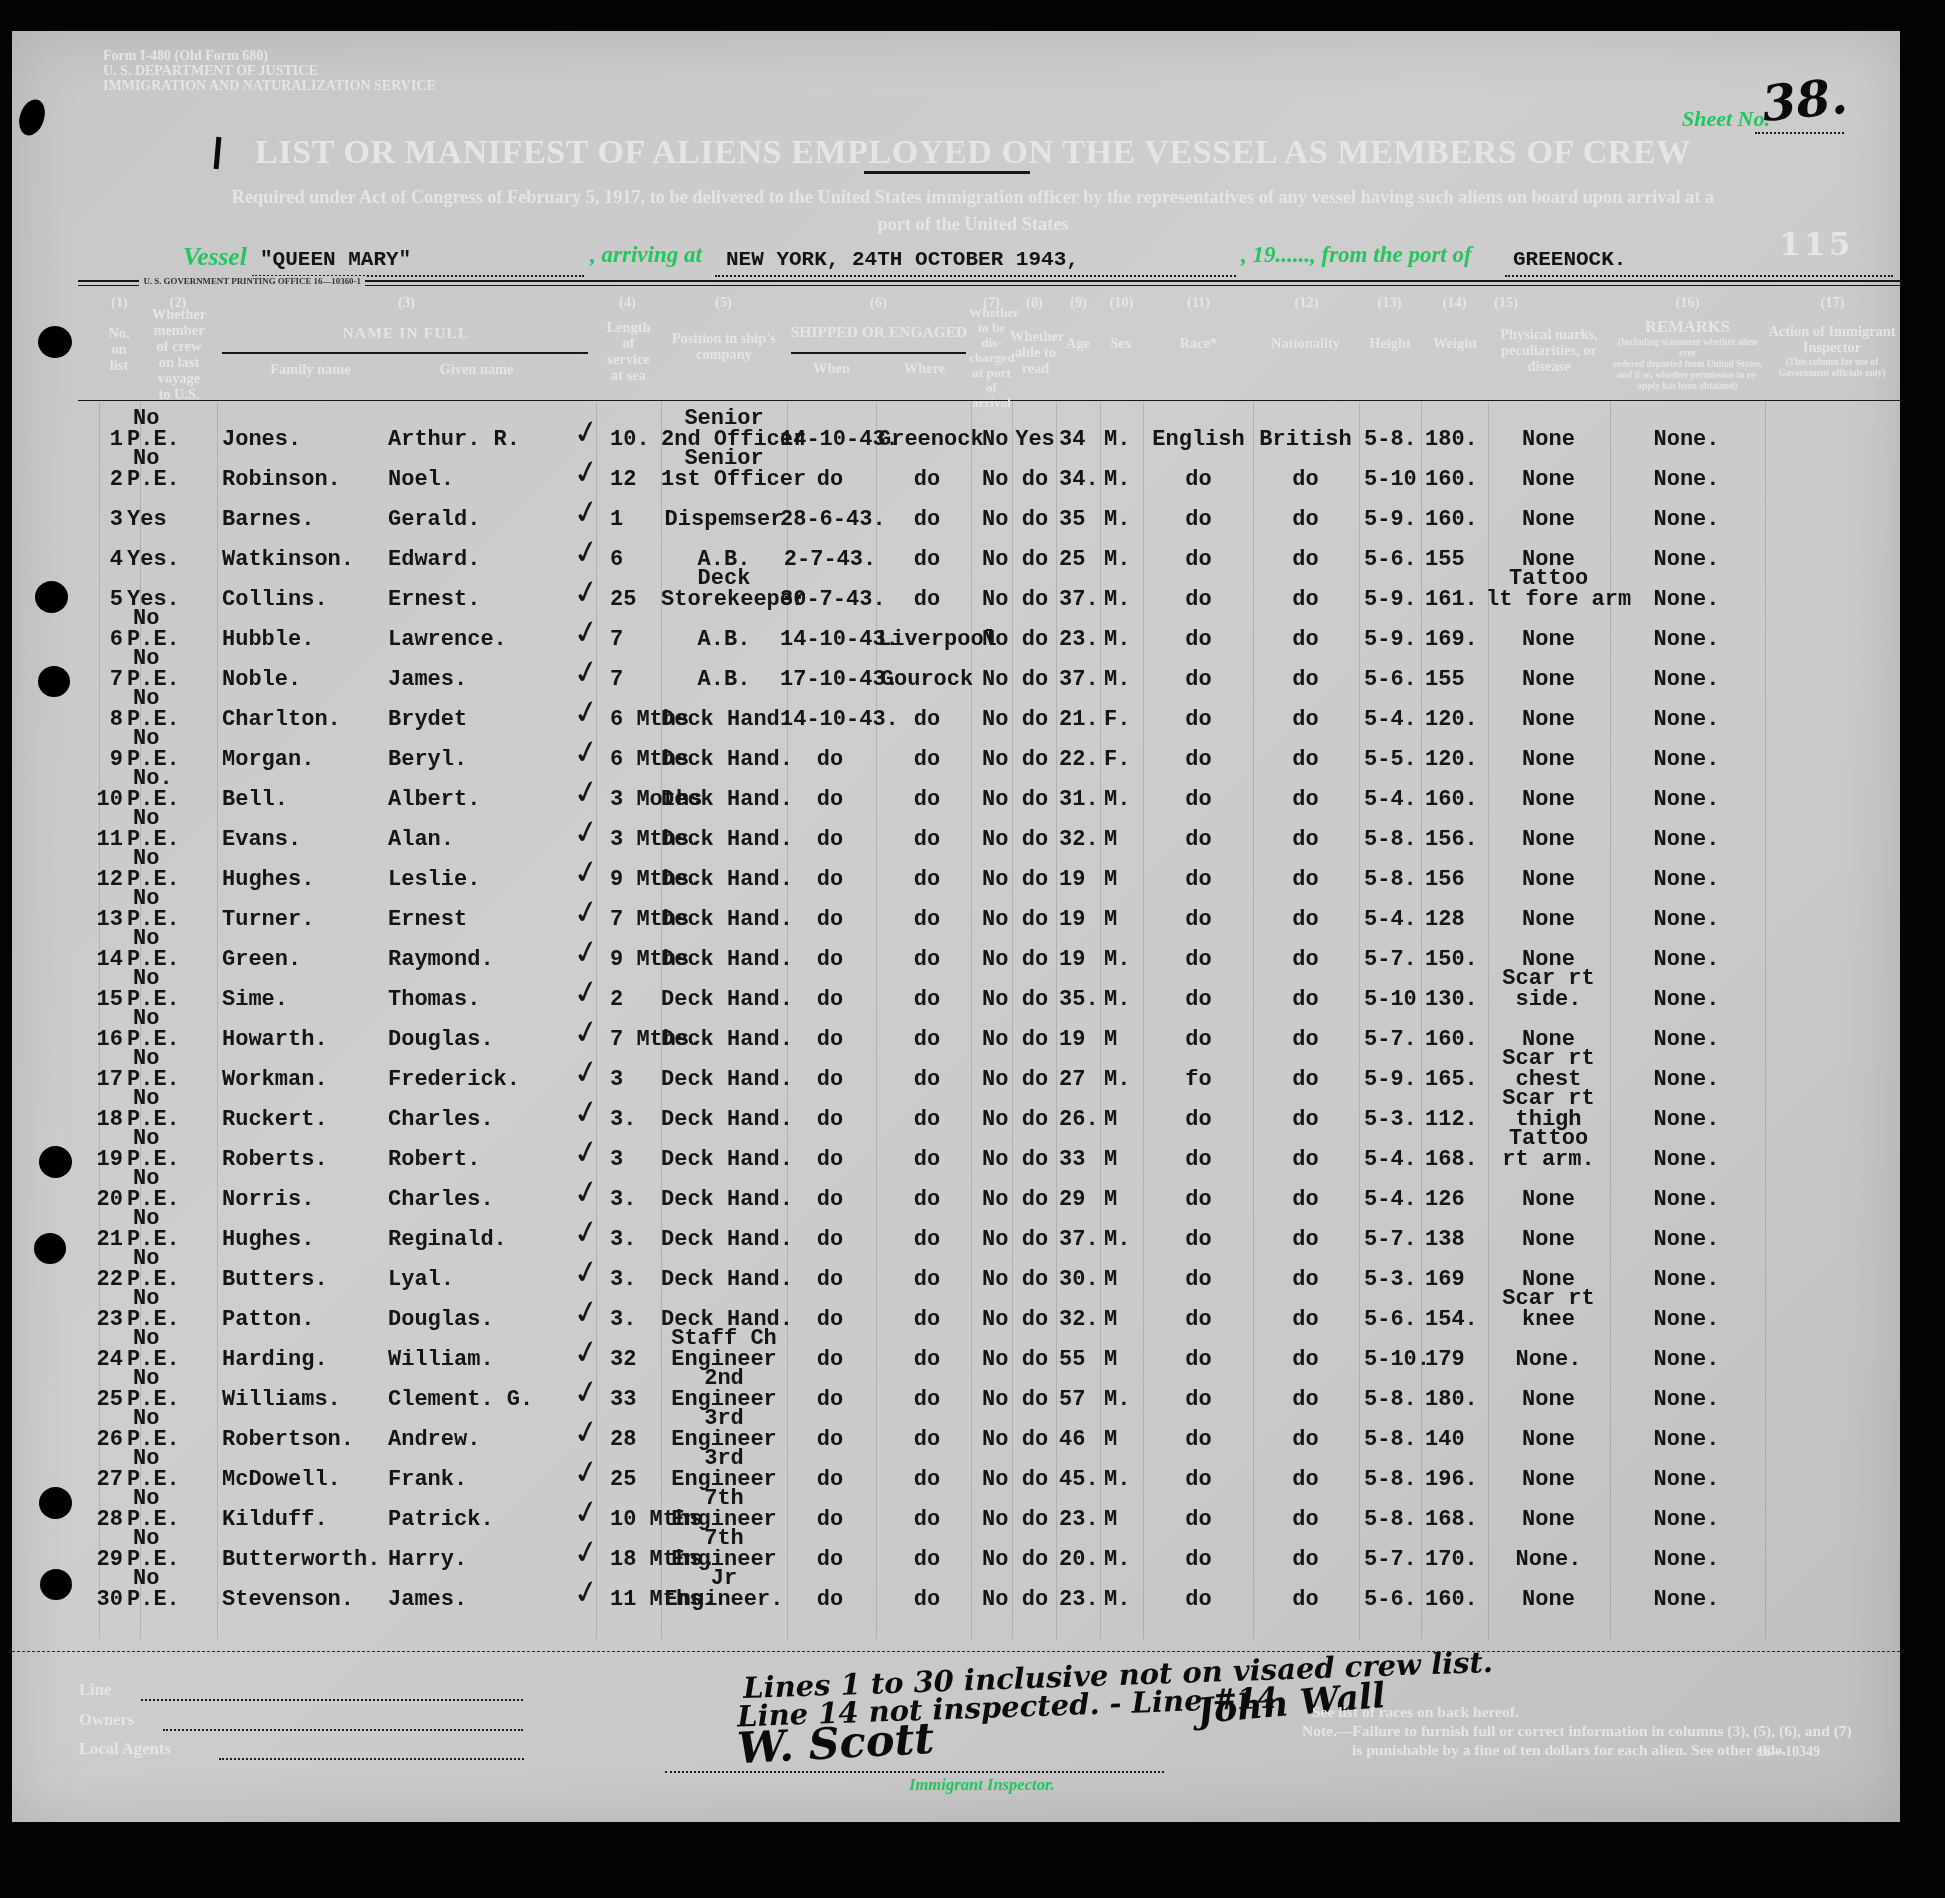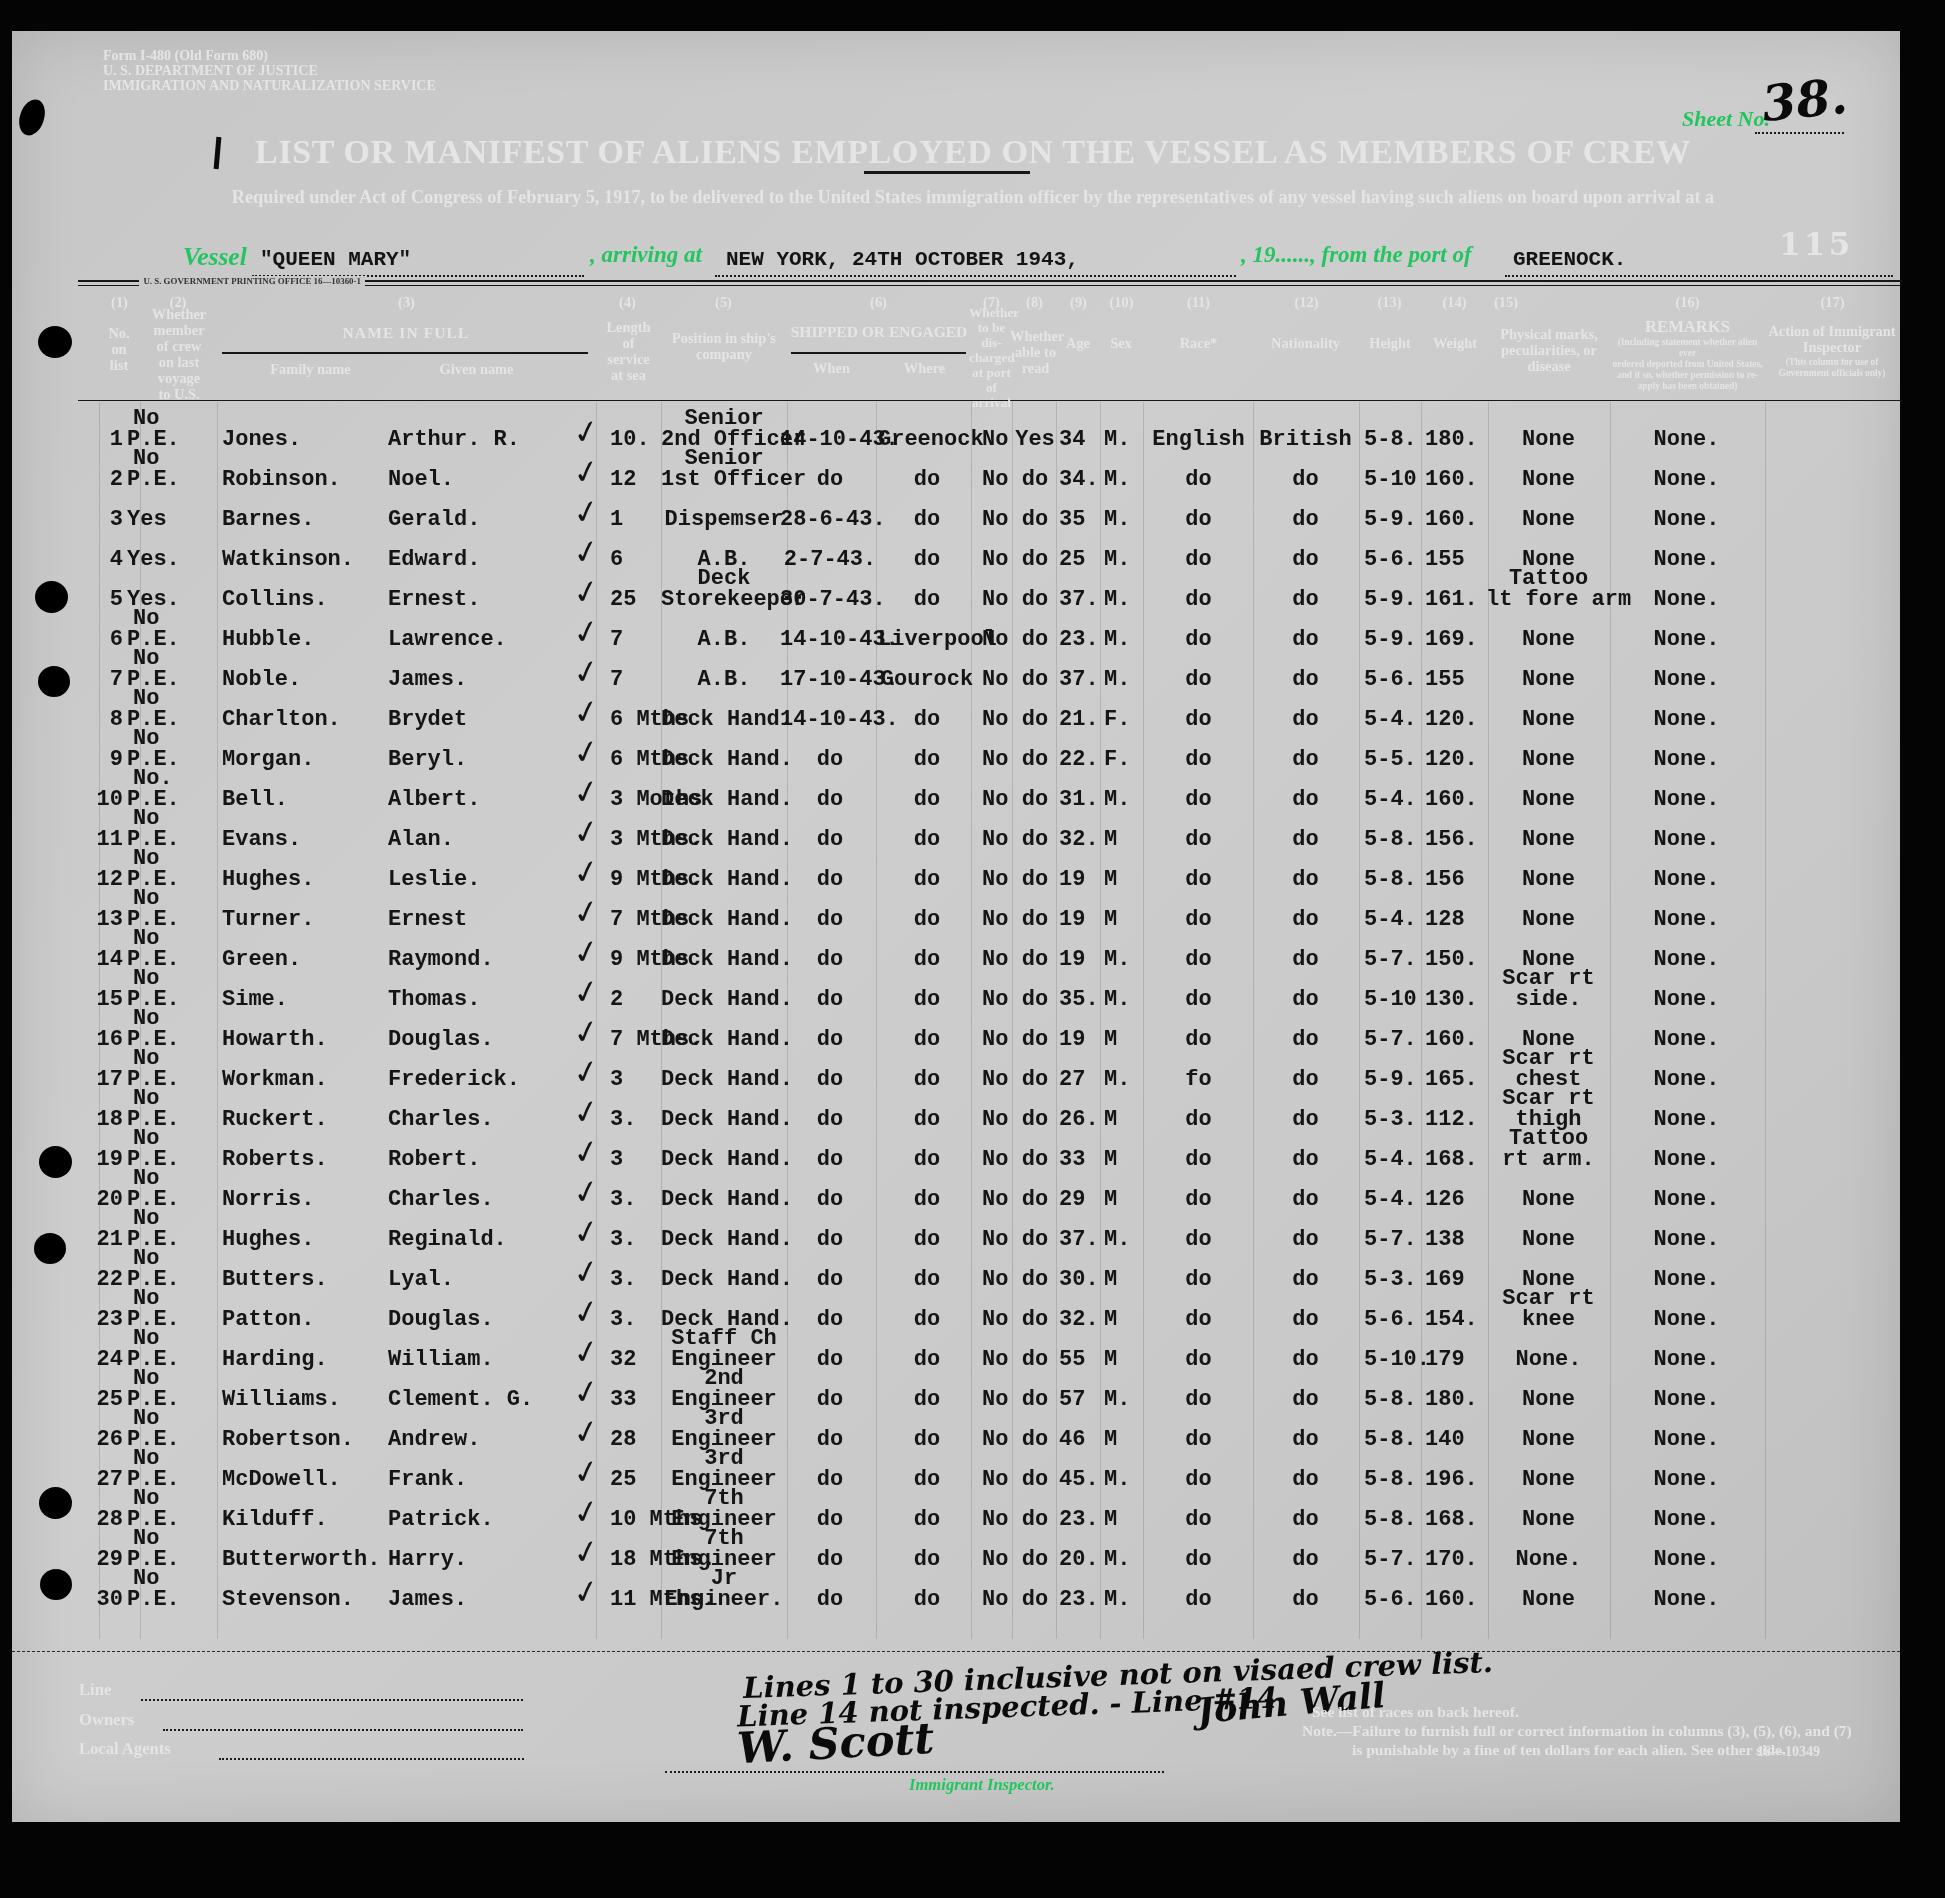"port of the United States" div.print { html: none -> <div>port of the United States</div> }
